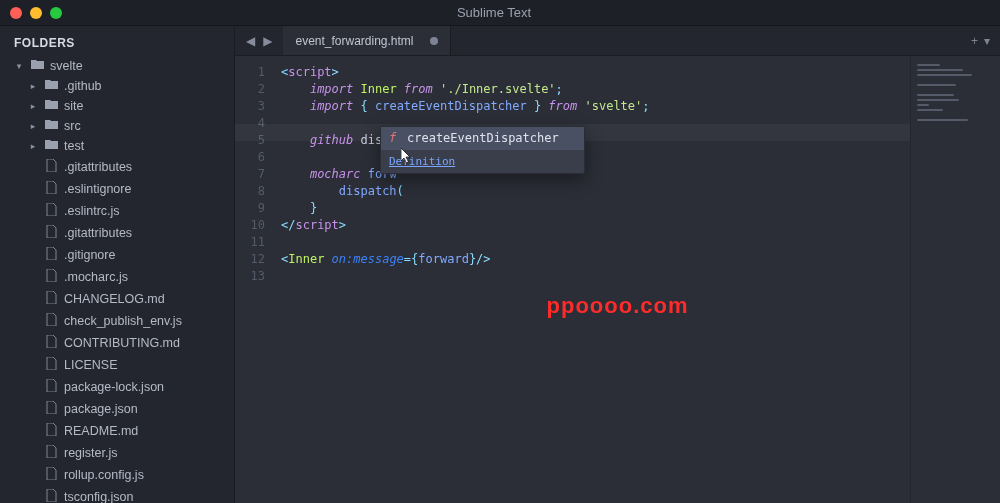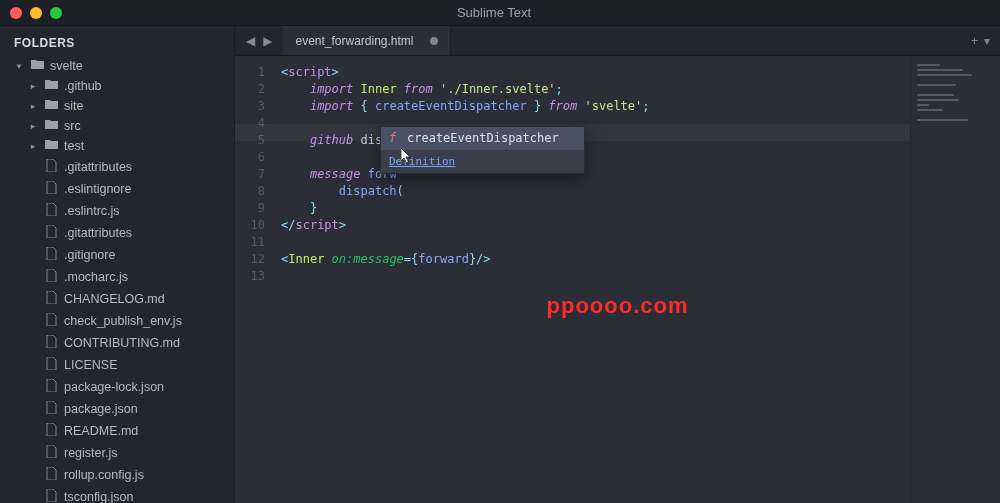"message" span.tk-kw { text: message -> mocharc }
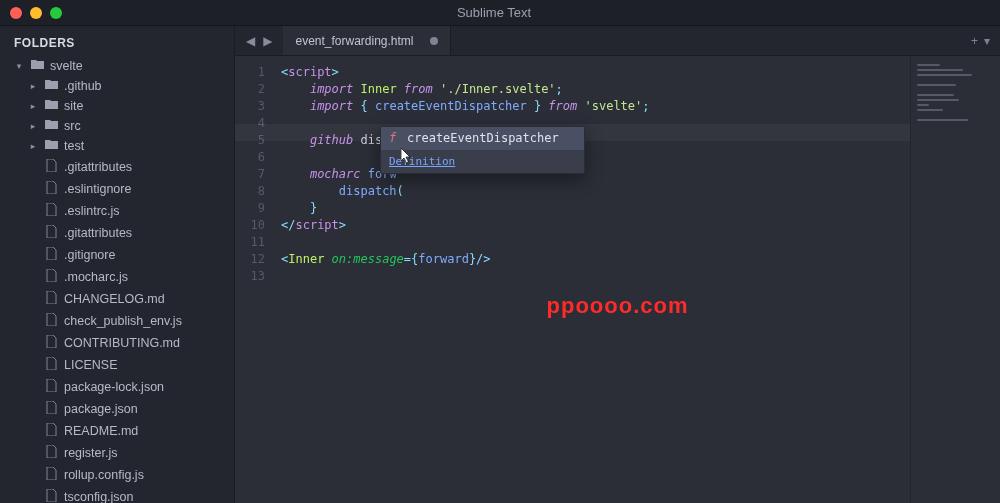"on:message" .tk-attr { color: #22c55e -> #3b82f6 }
